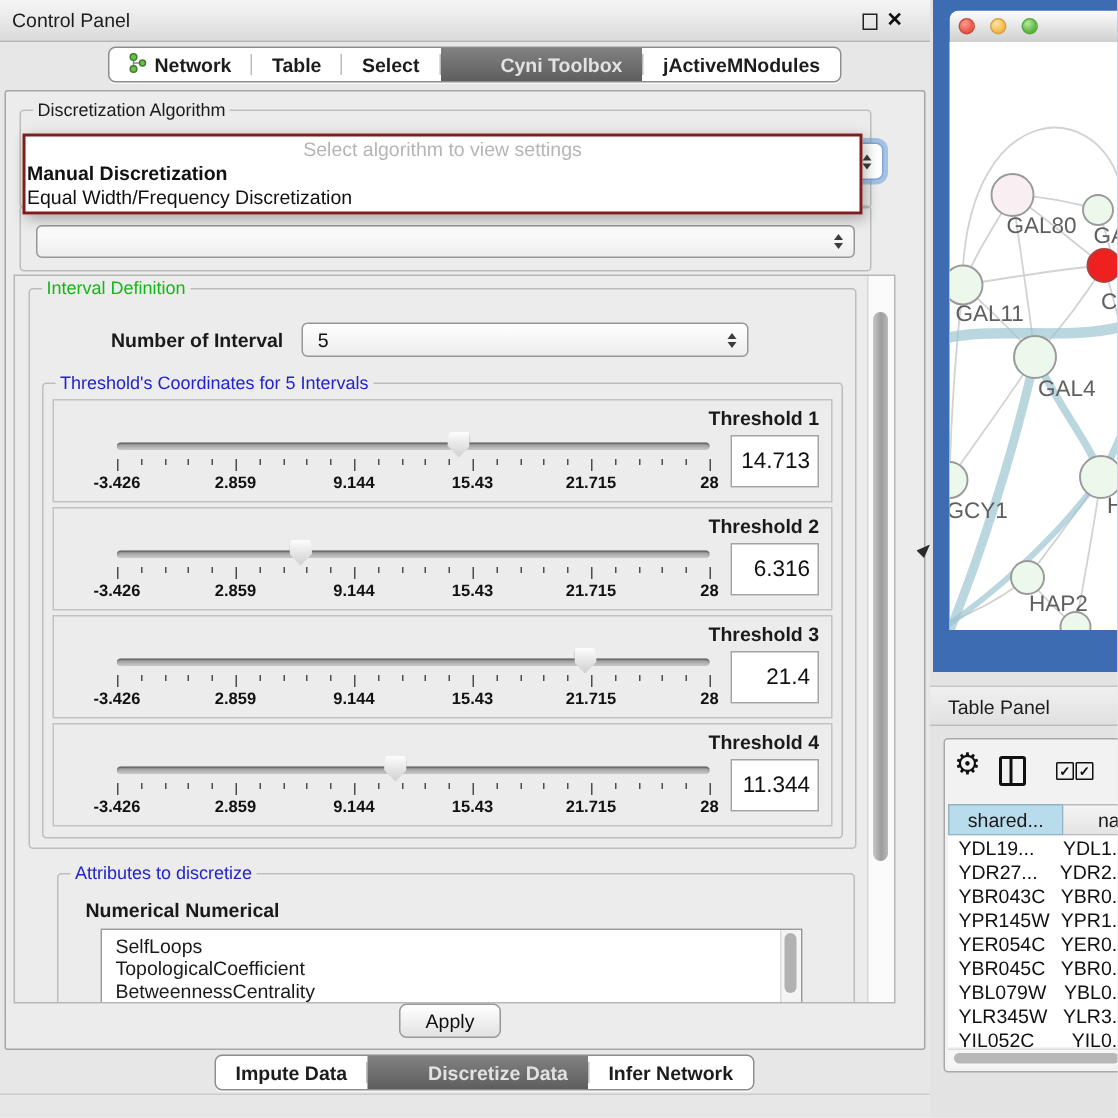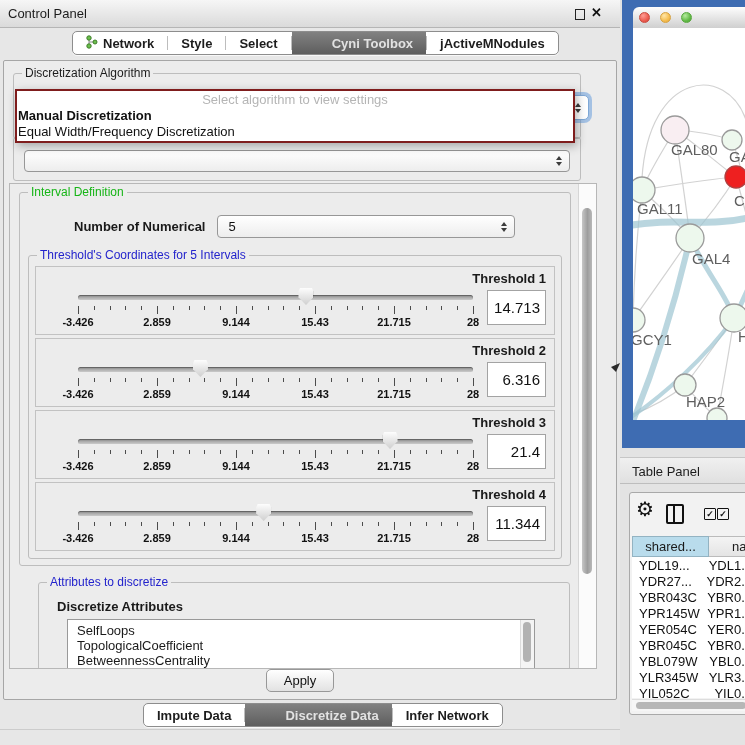"Style" span { text: Style -> Table }
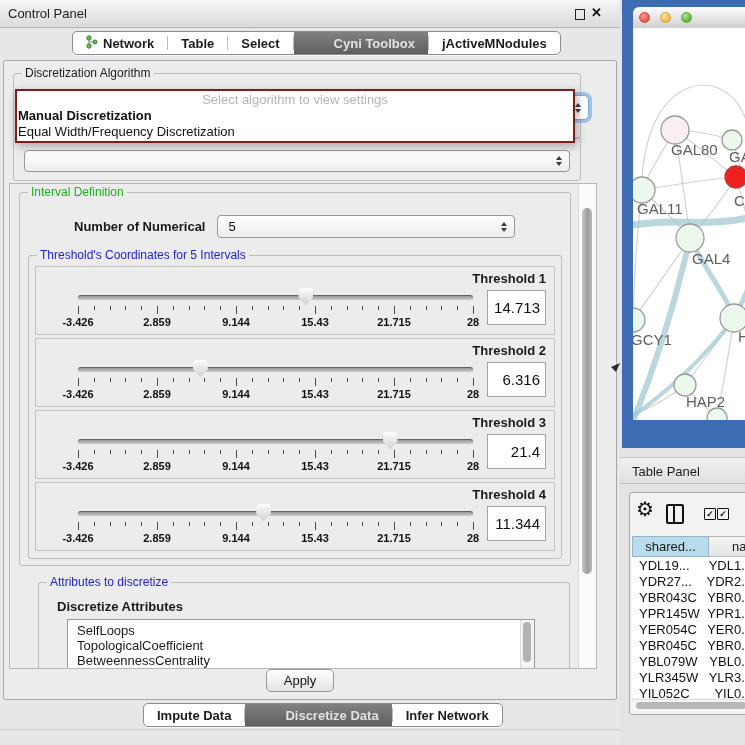"Number of Numerical" span { text: Numerical -> Interval }
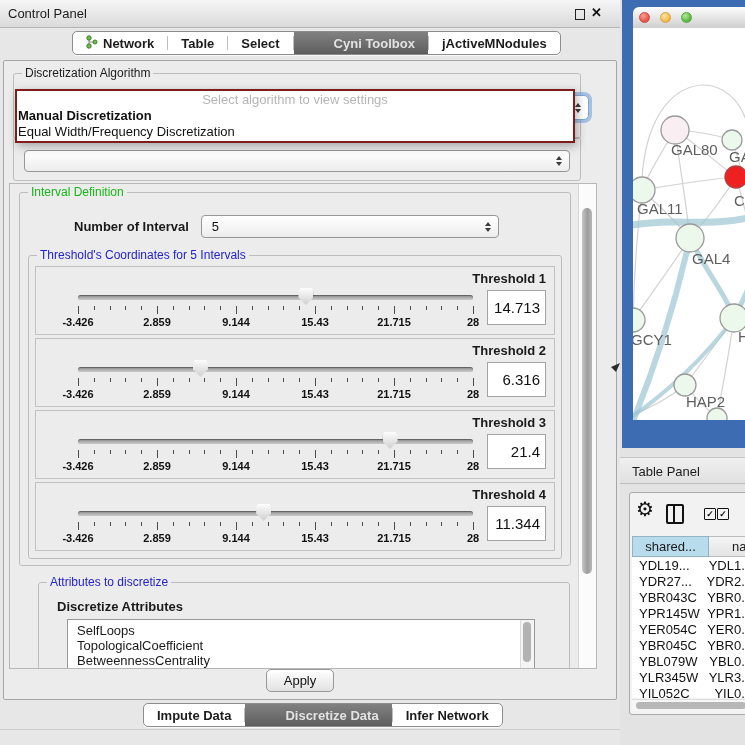"Discretize Attributes" div { text: Discretize Attributes -> Numerical Numerical }
